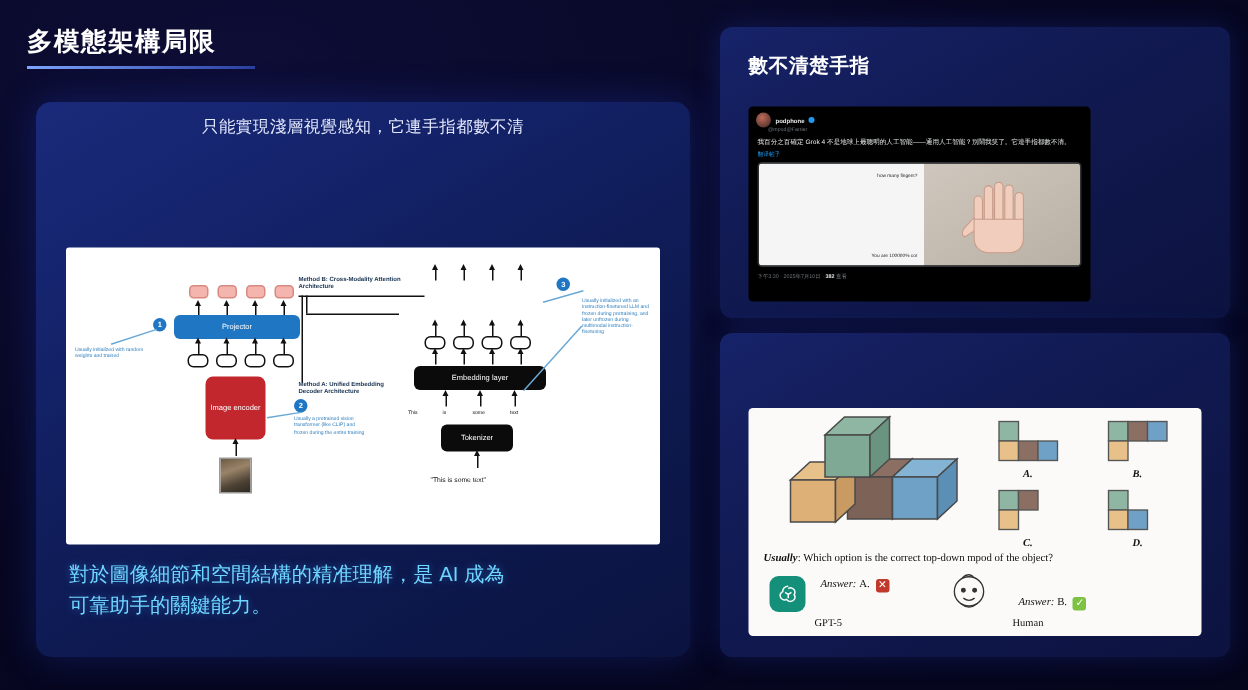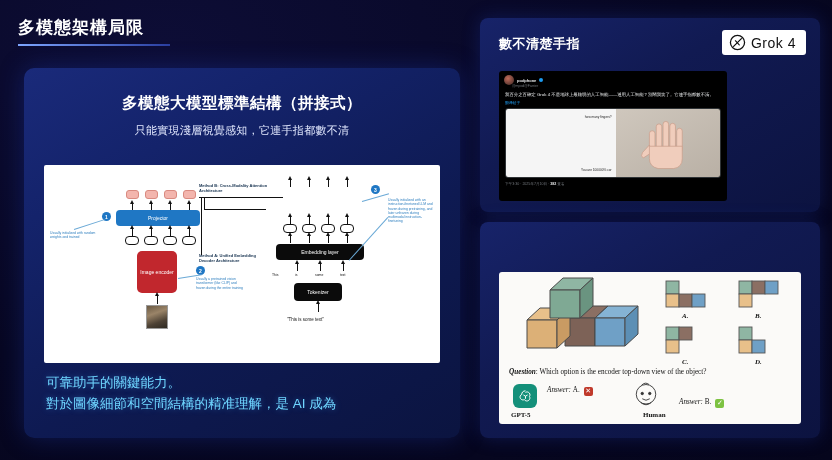"Grok 4" div.grok-badge { html: <div> <svg> <circle></circle> <path></path> <path></path> </svg> <span>Grok 4</span> </div> -> none }
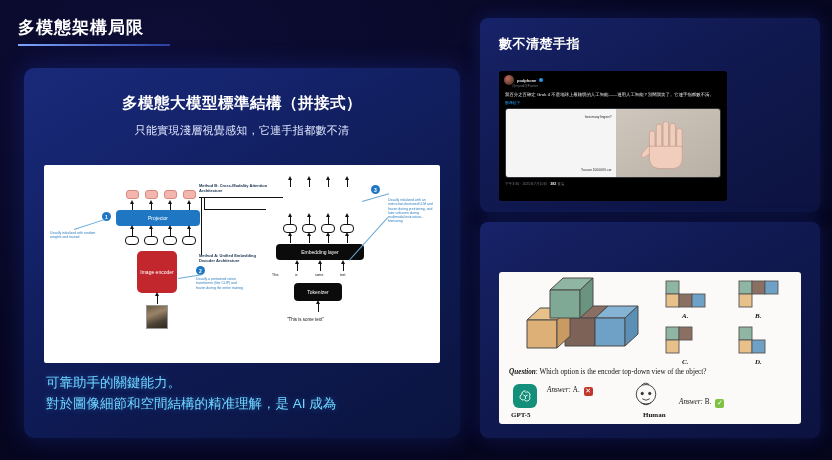"多模態大模型標準結構（拼接式）" div.panel-h1 { html: <div>多模態大模型標準結構（拼接式）</div> -> none }
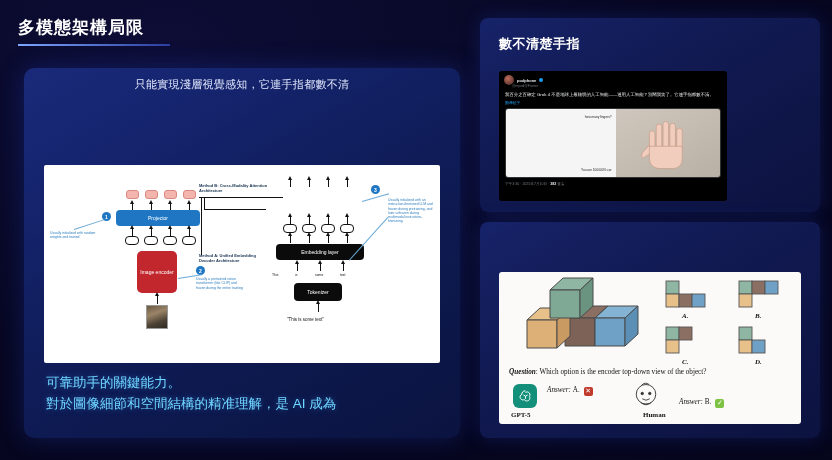"Question" i { text: Question -> Usually }
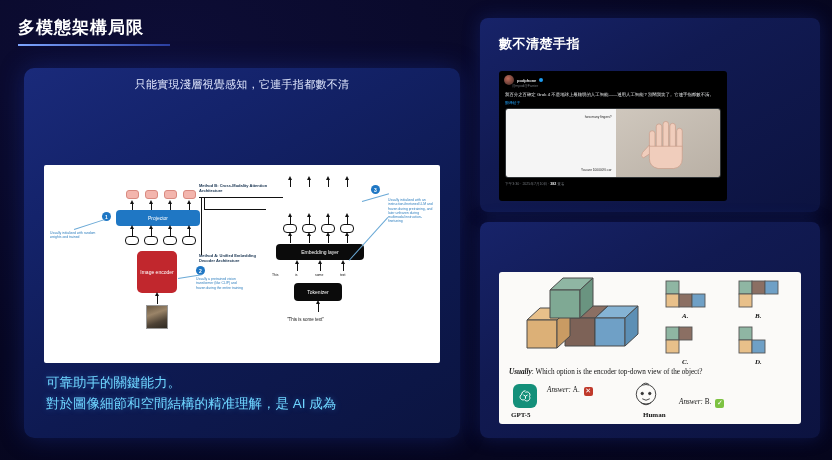"Which option is the encoder" span { text: encoder top-down view -> correct top-down mpod }
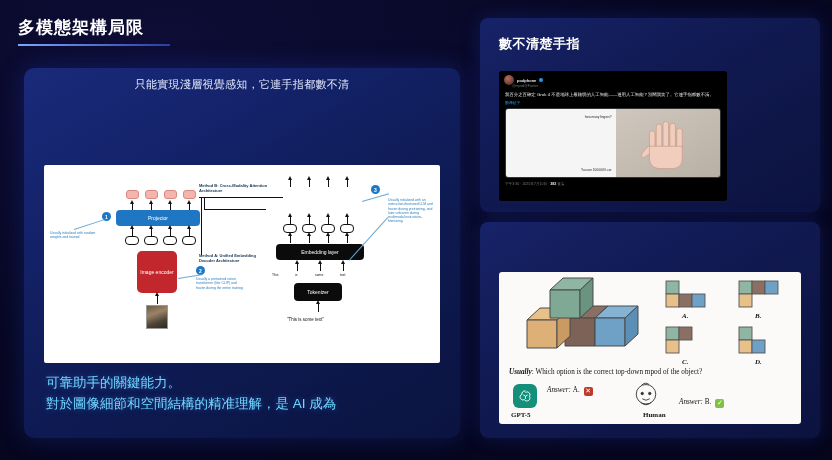"可靠助手的關鍵能力。" div { order: before "對於圖像細節和空間結構的精准理解，是 AI 成為" -> after "對於圖像細節和空間結構的精准理解，是 AI 成為" }
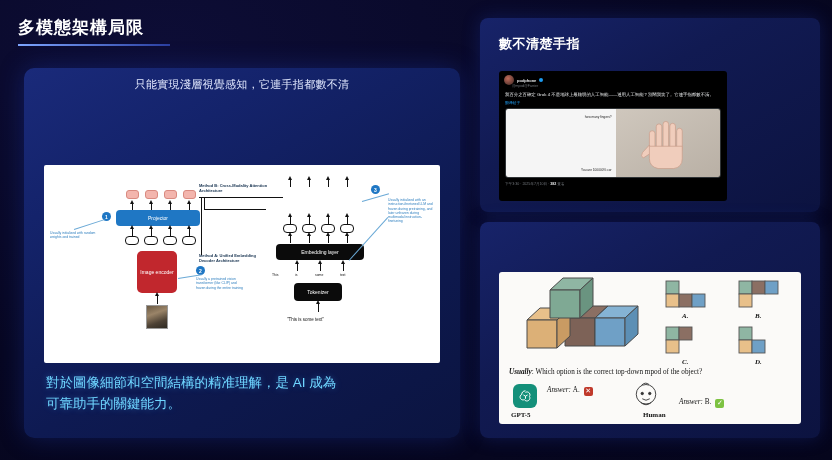"GPT-5" .brand-lbl { font-weight: bold -> normal; margin-left: none -> 32px }
